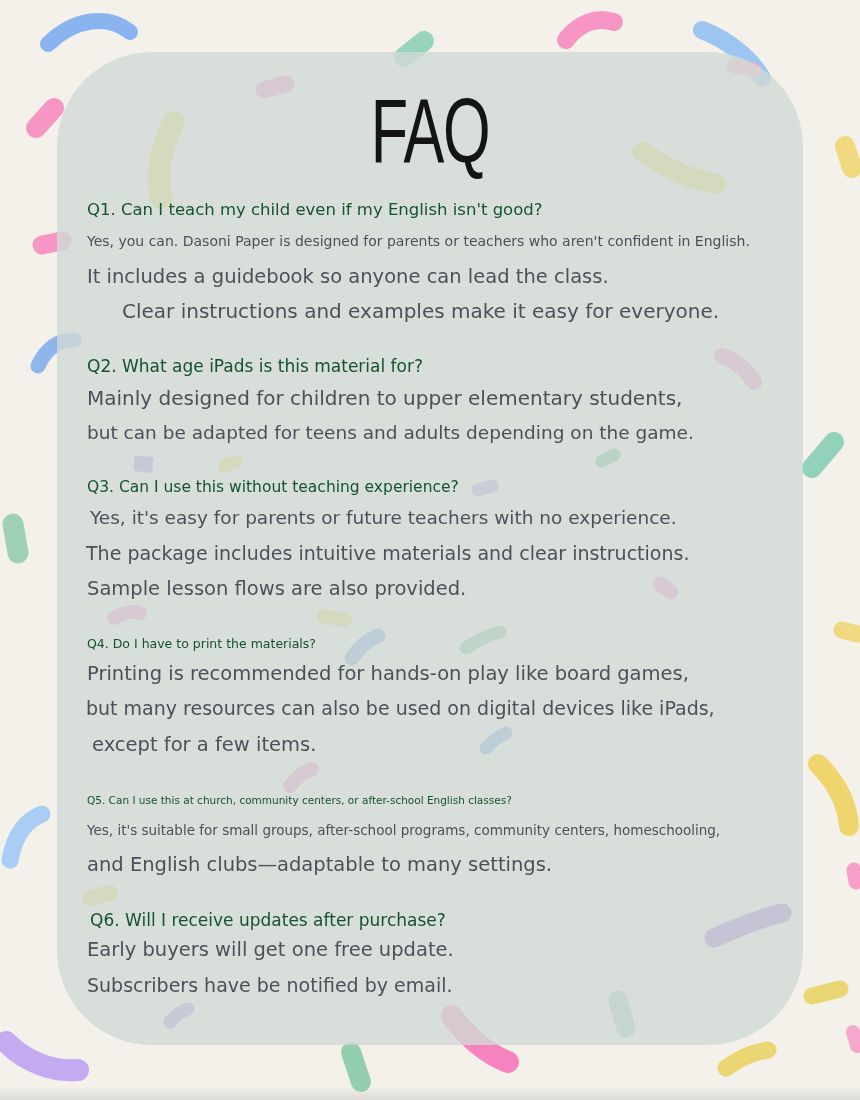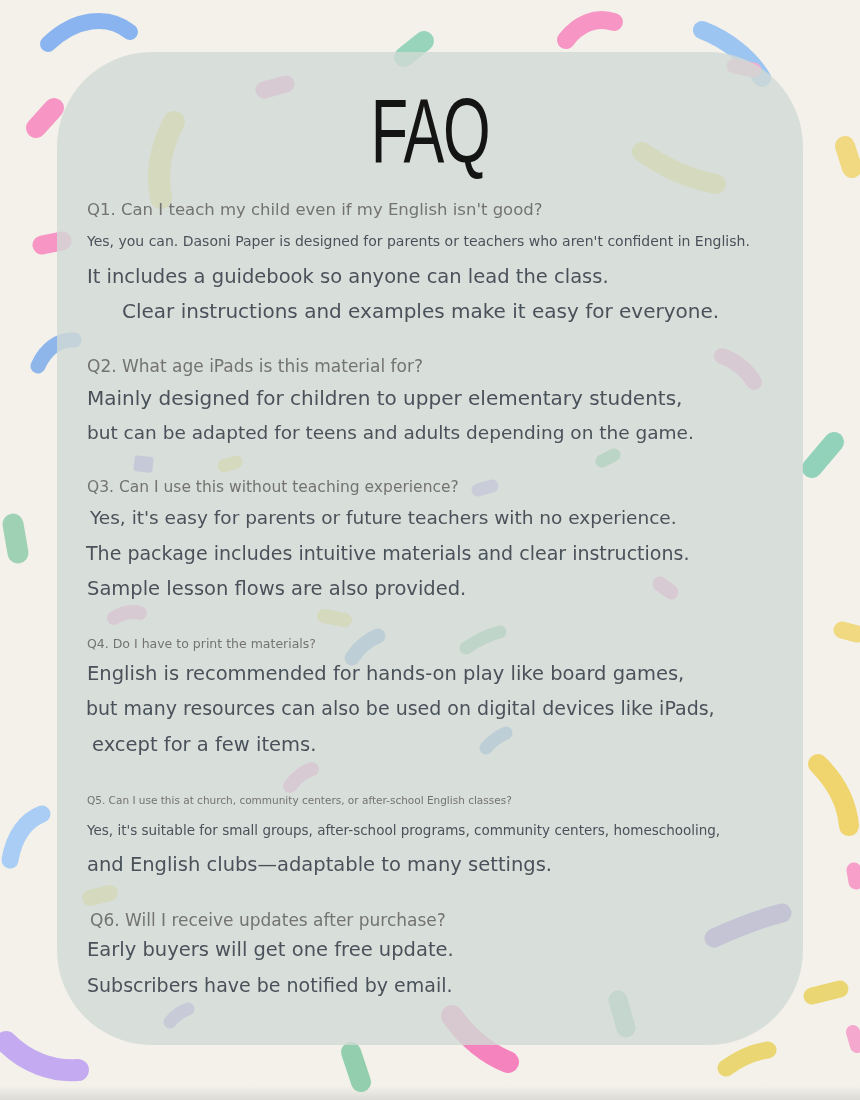"Q1. Can I teach my" .q { color: #737373 -> #14532d }
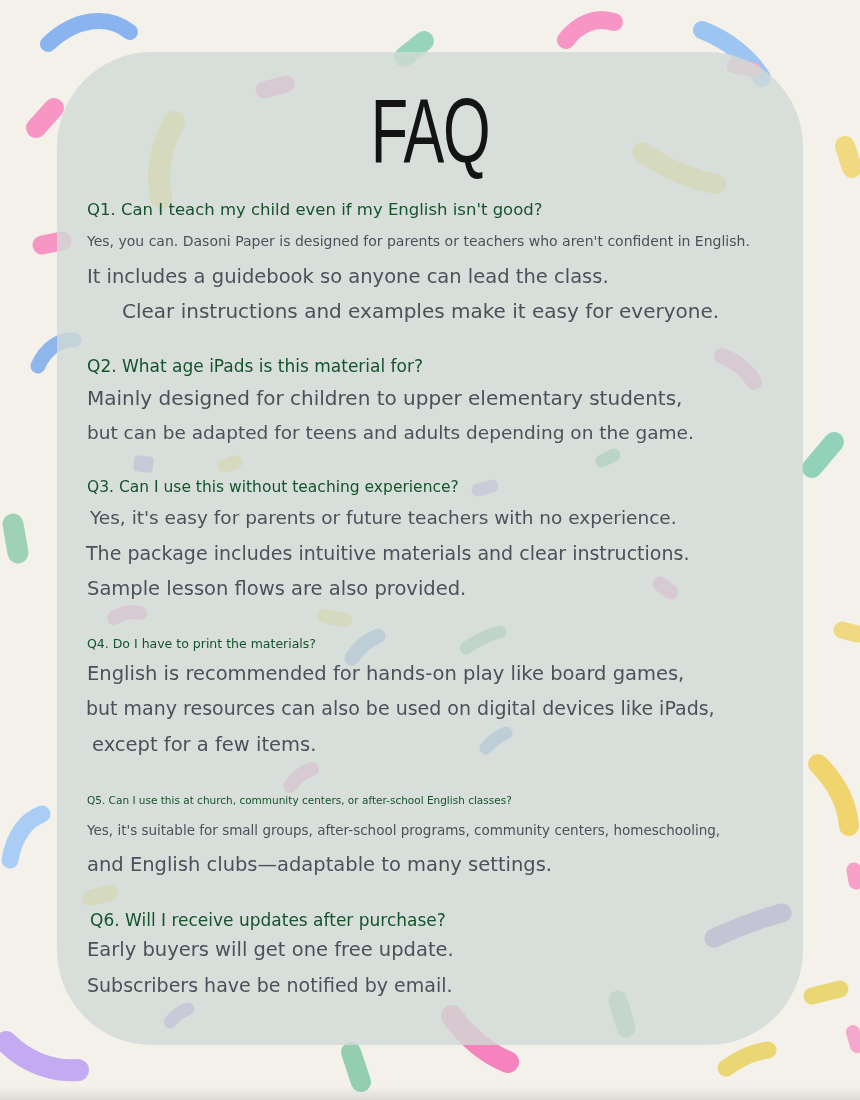"English is recommended for hands-on" div.line { text: English -> Printing }
